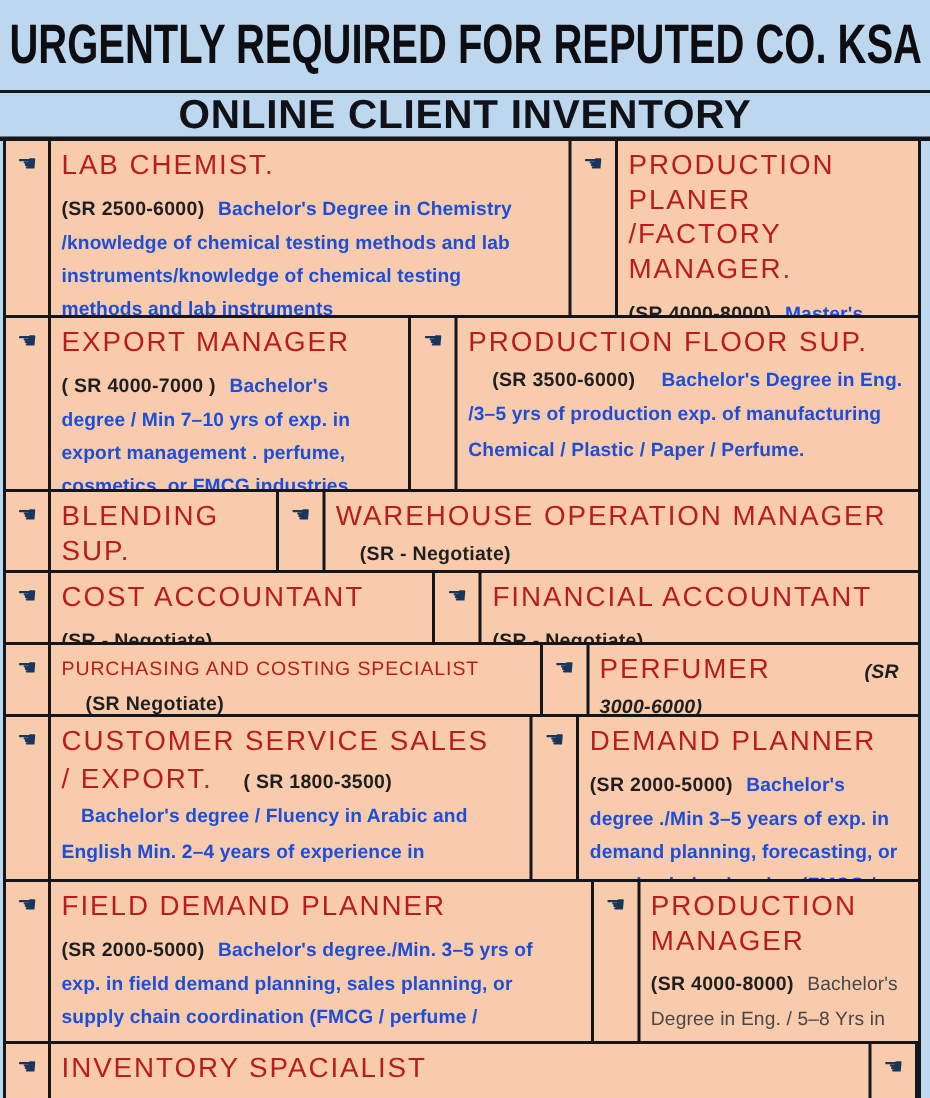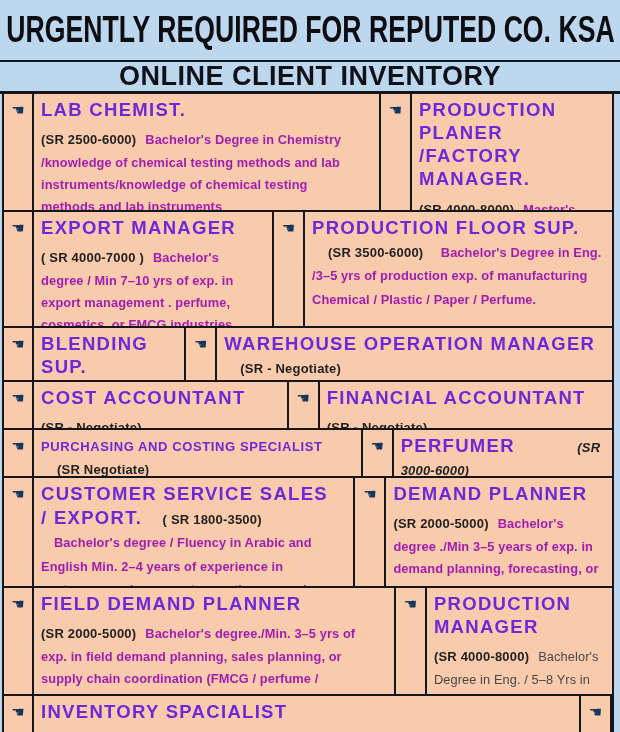"LAB CHEMIST." .title { color: #6d28d9 -> #b91c1c; font-weight: bold -> normal }
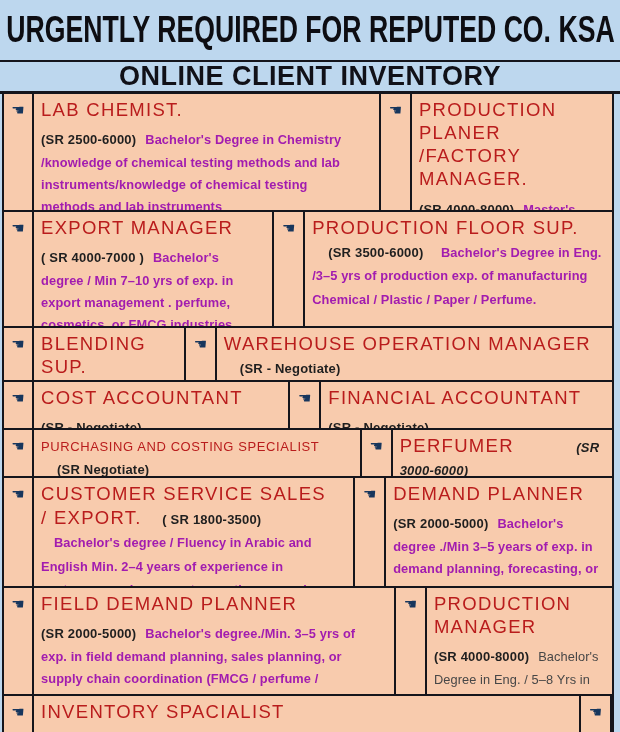"Bachelor's Degree in Chemistry" .desc { color: #a21caf -> #1d4ed8 }
